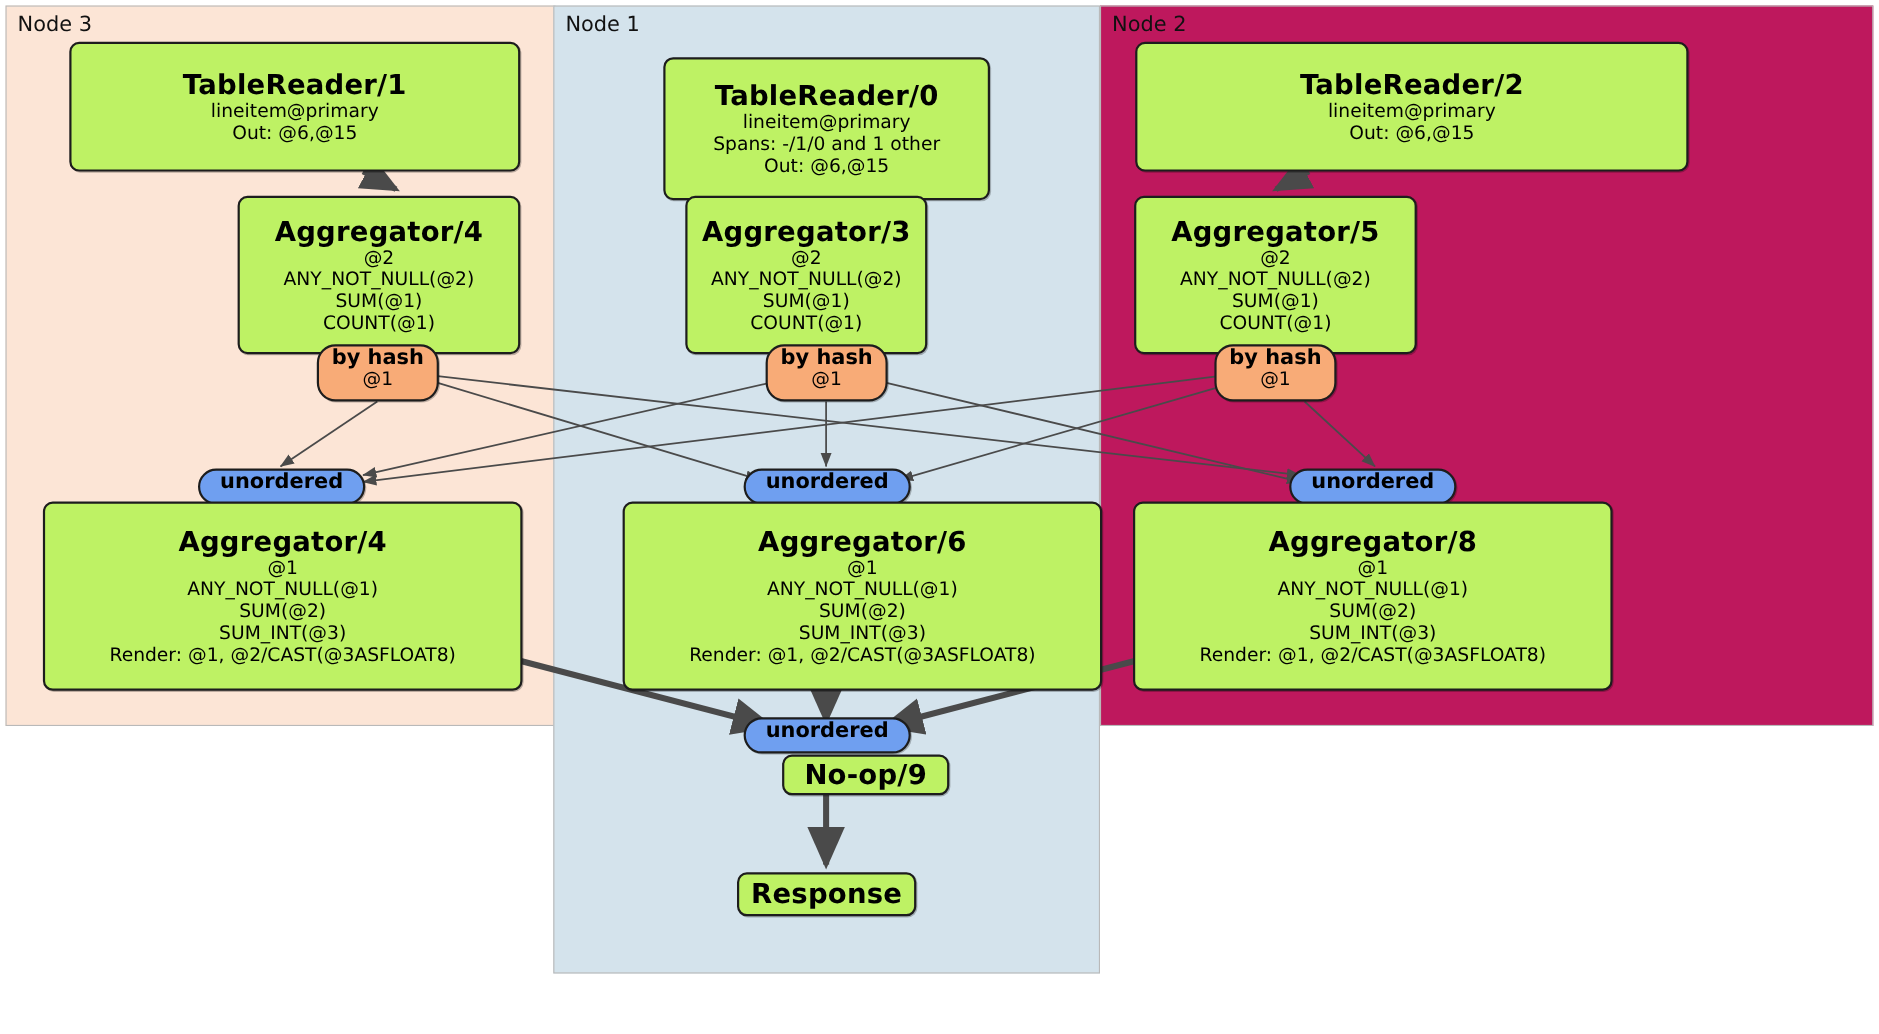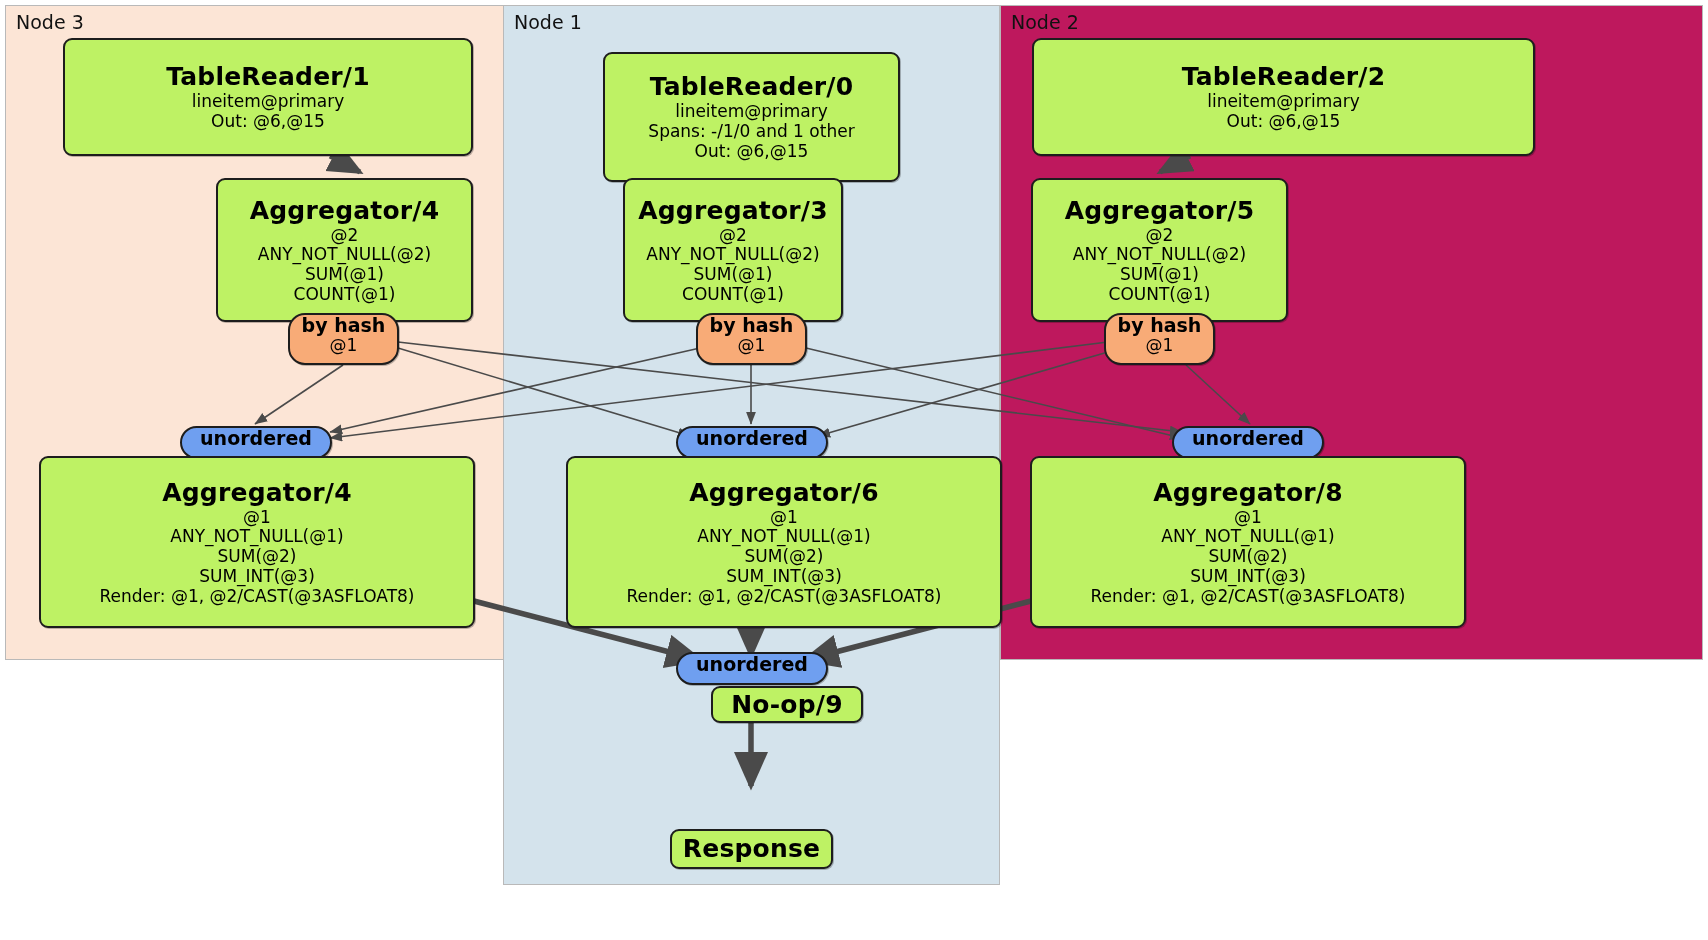"Response" div.box { top: 829px -> 793px }
